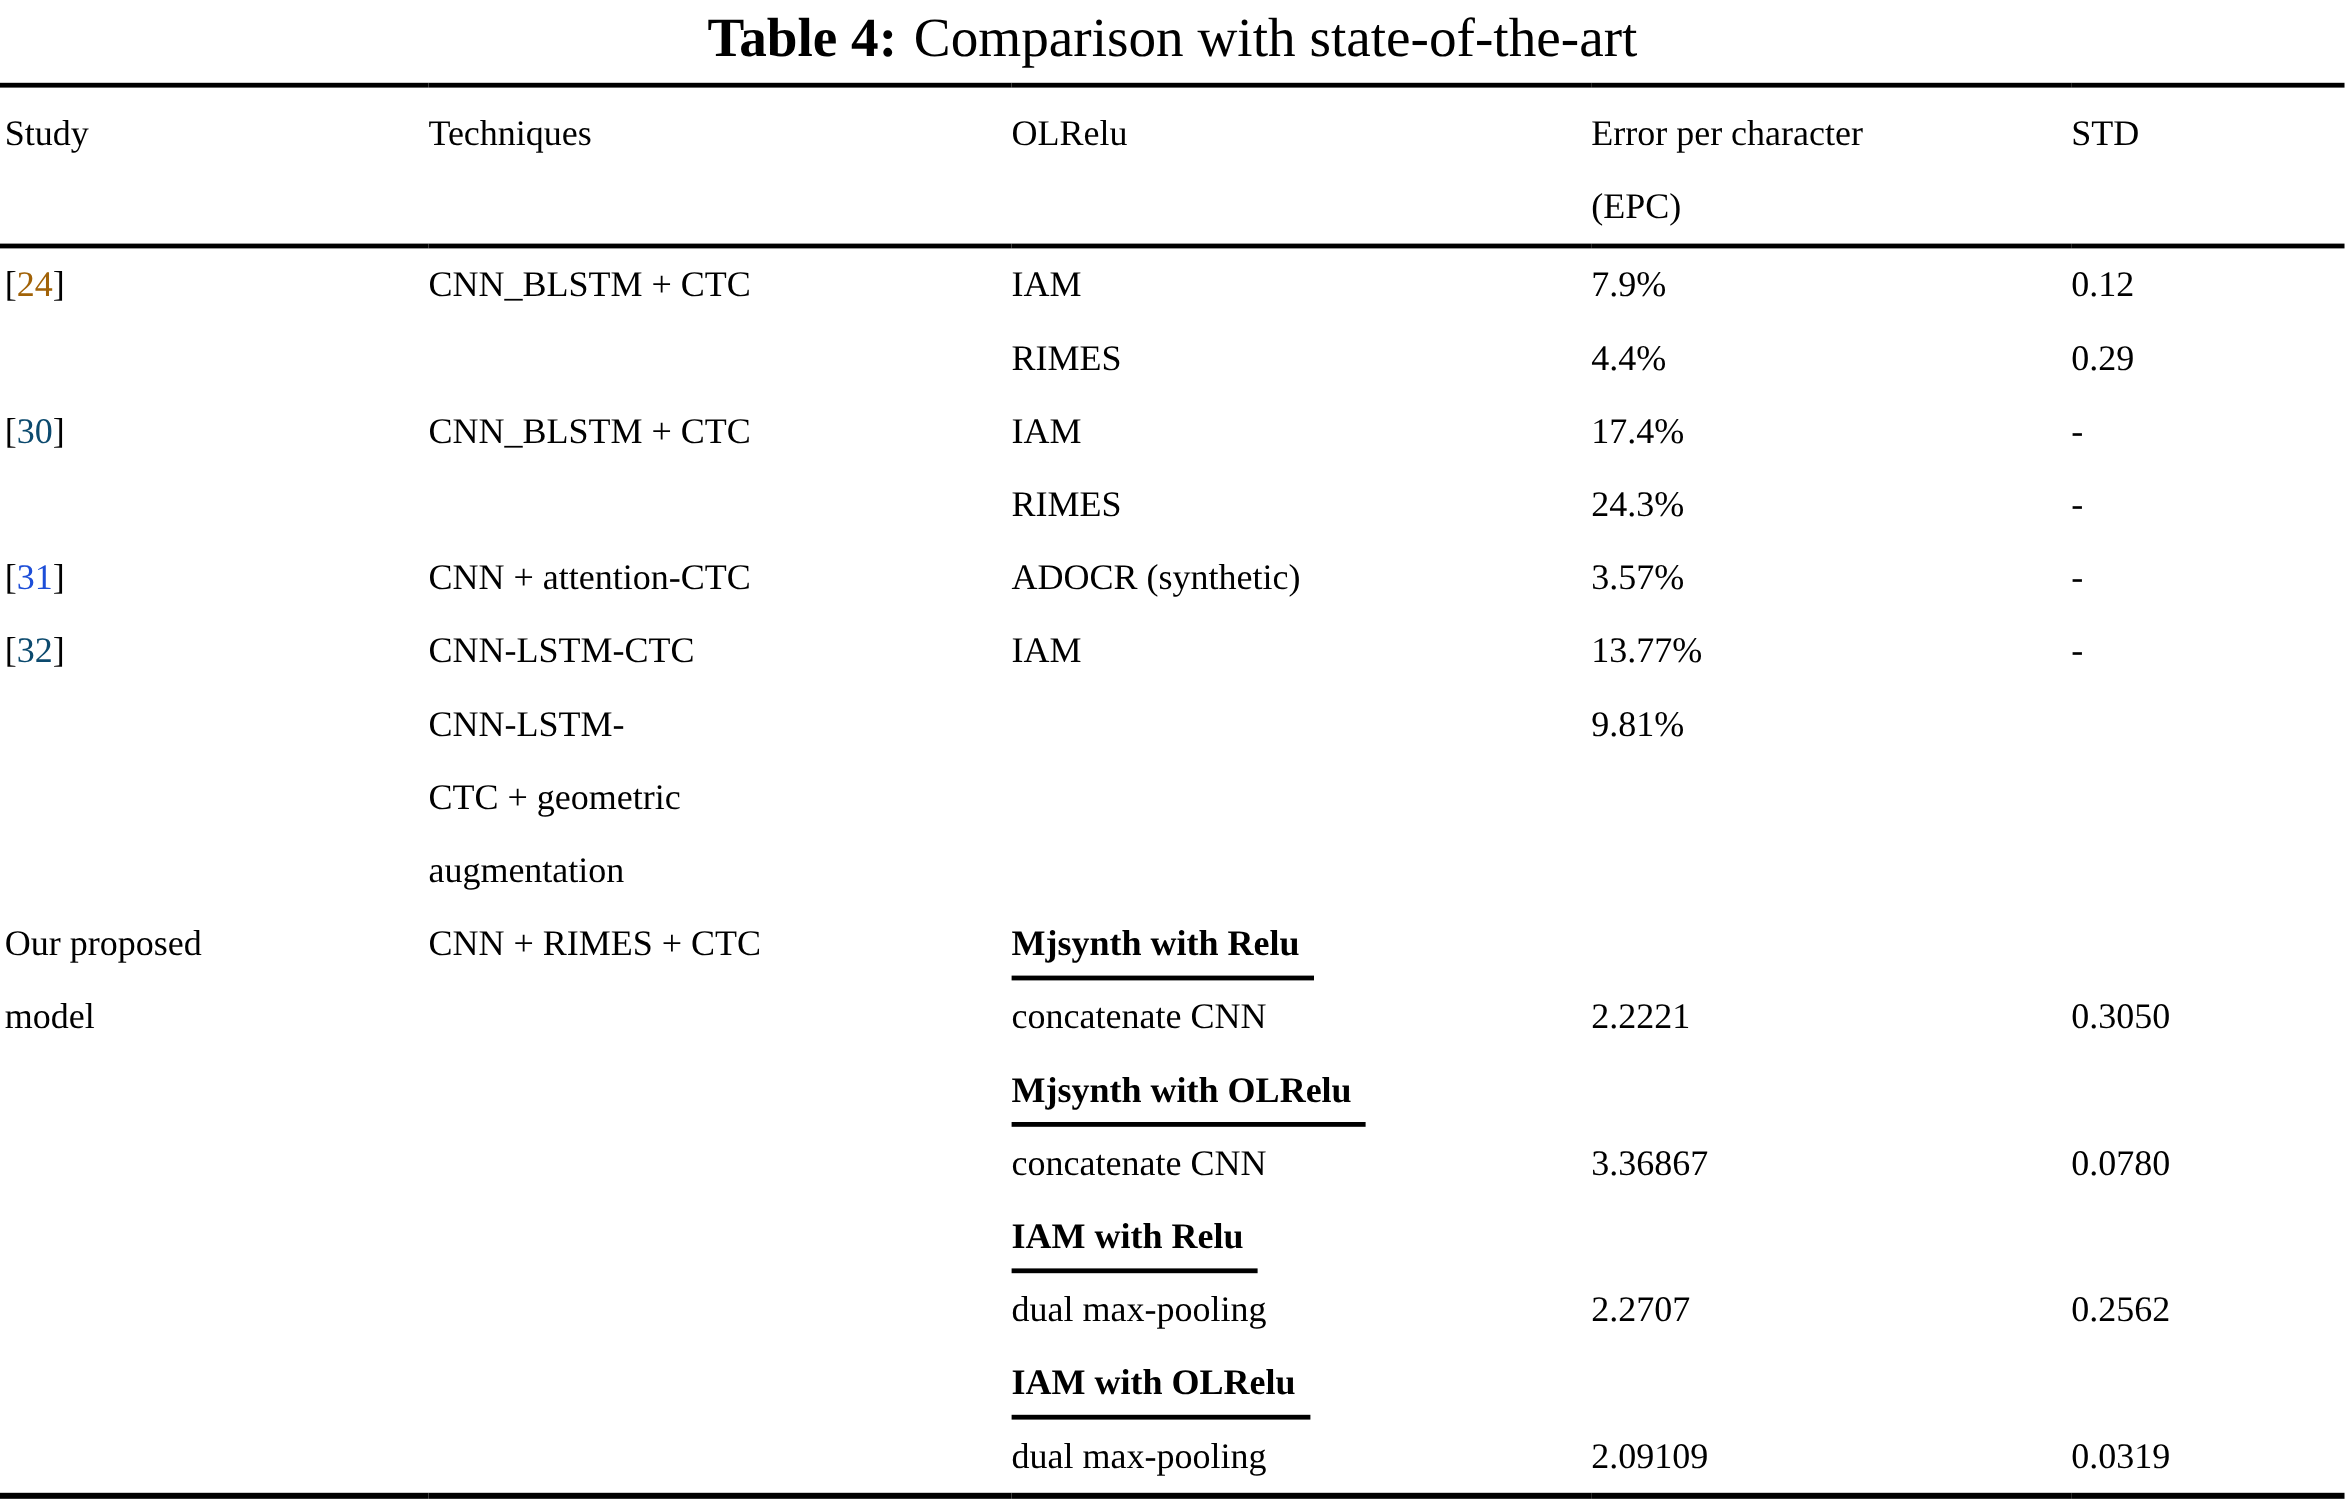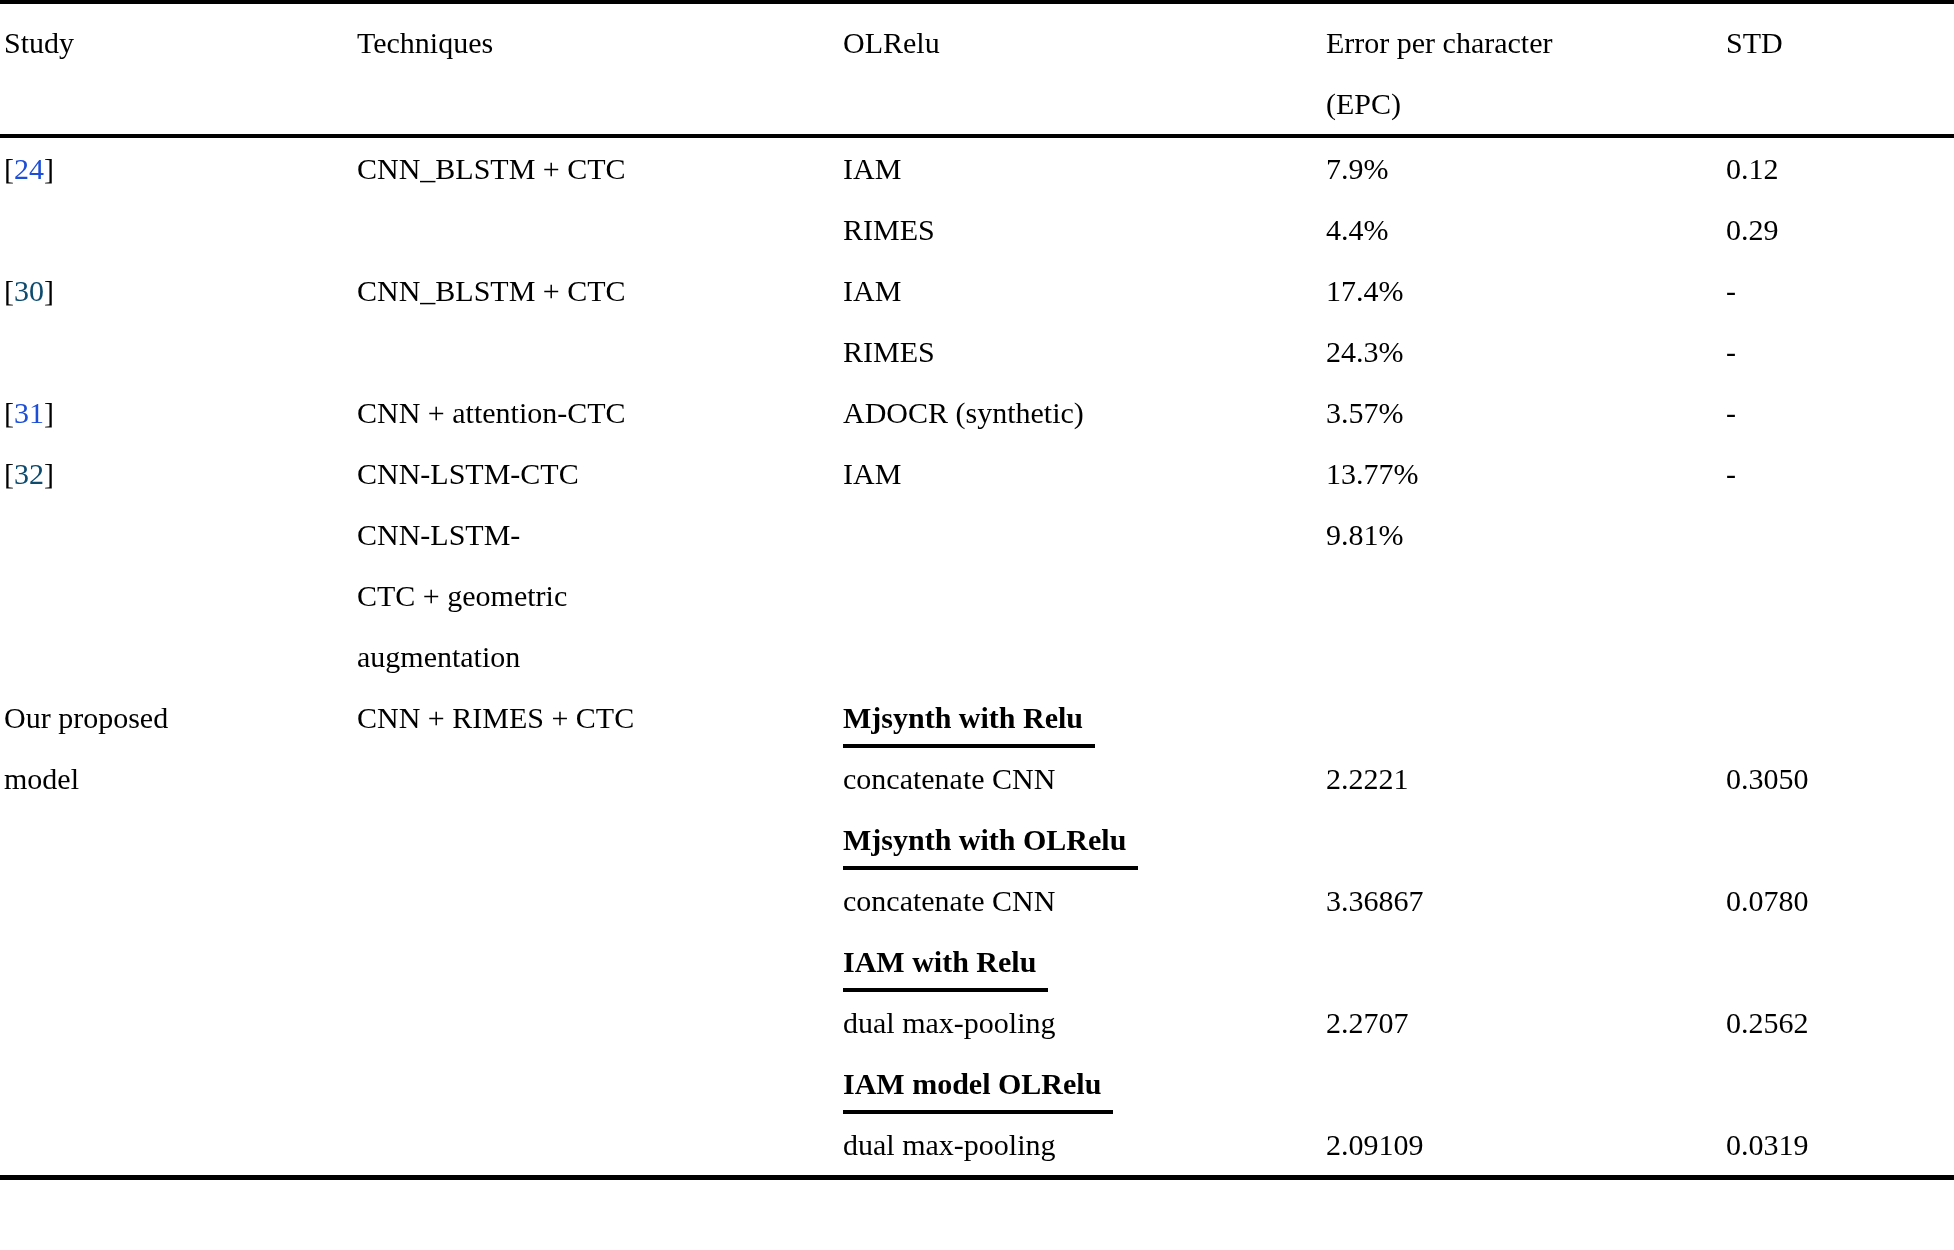"Table 4: Comparison with" div.caption { html: none -> <div> <span>Table 4:</span><span>Comparison with state-of-the-art</span> </div> }
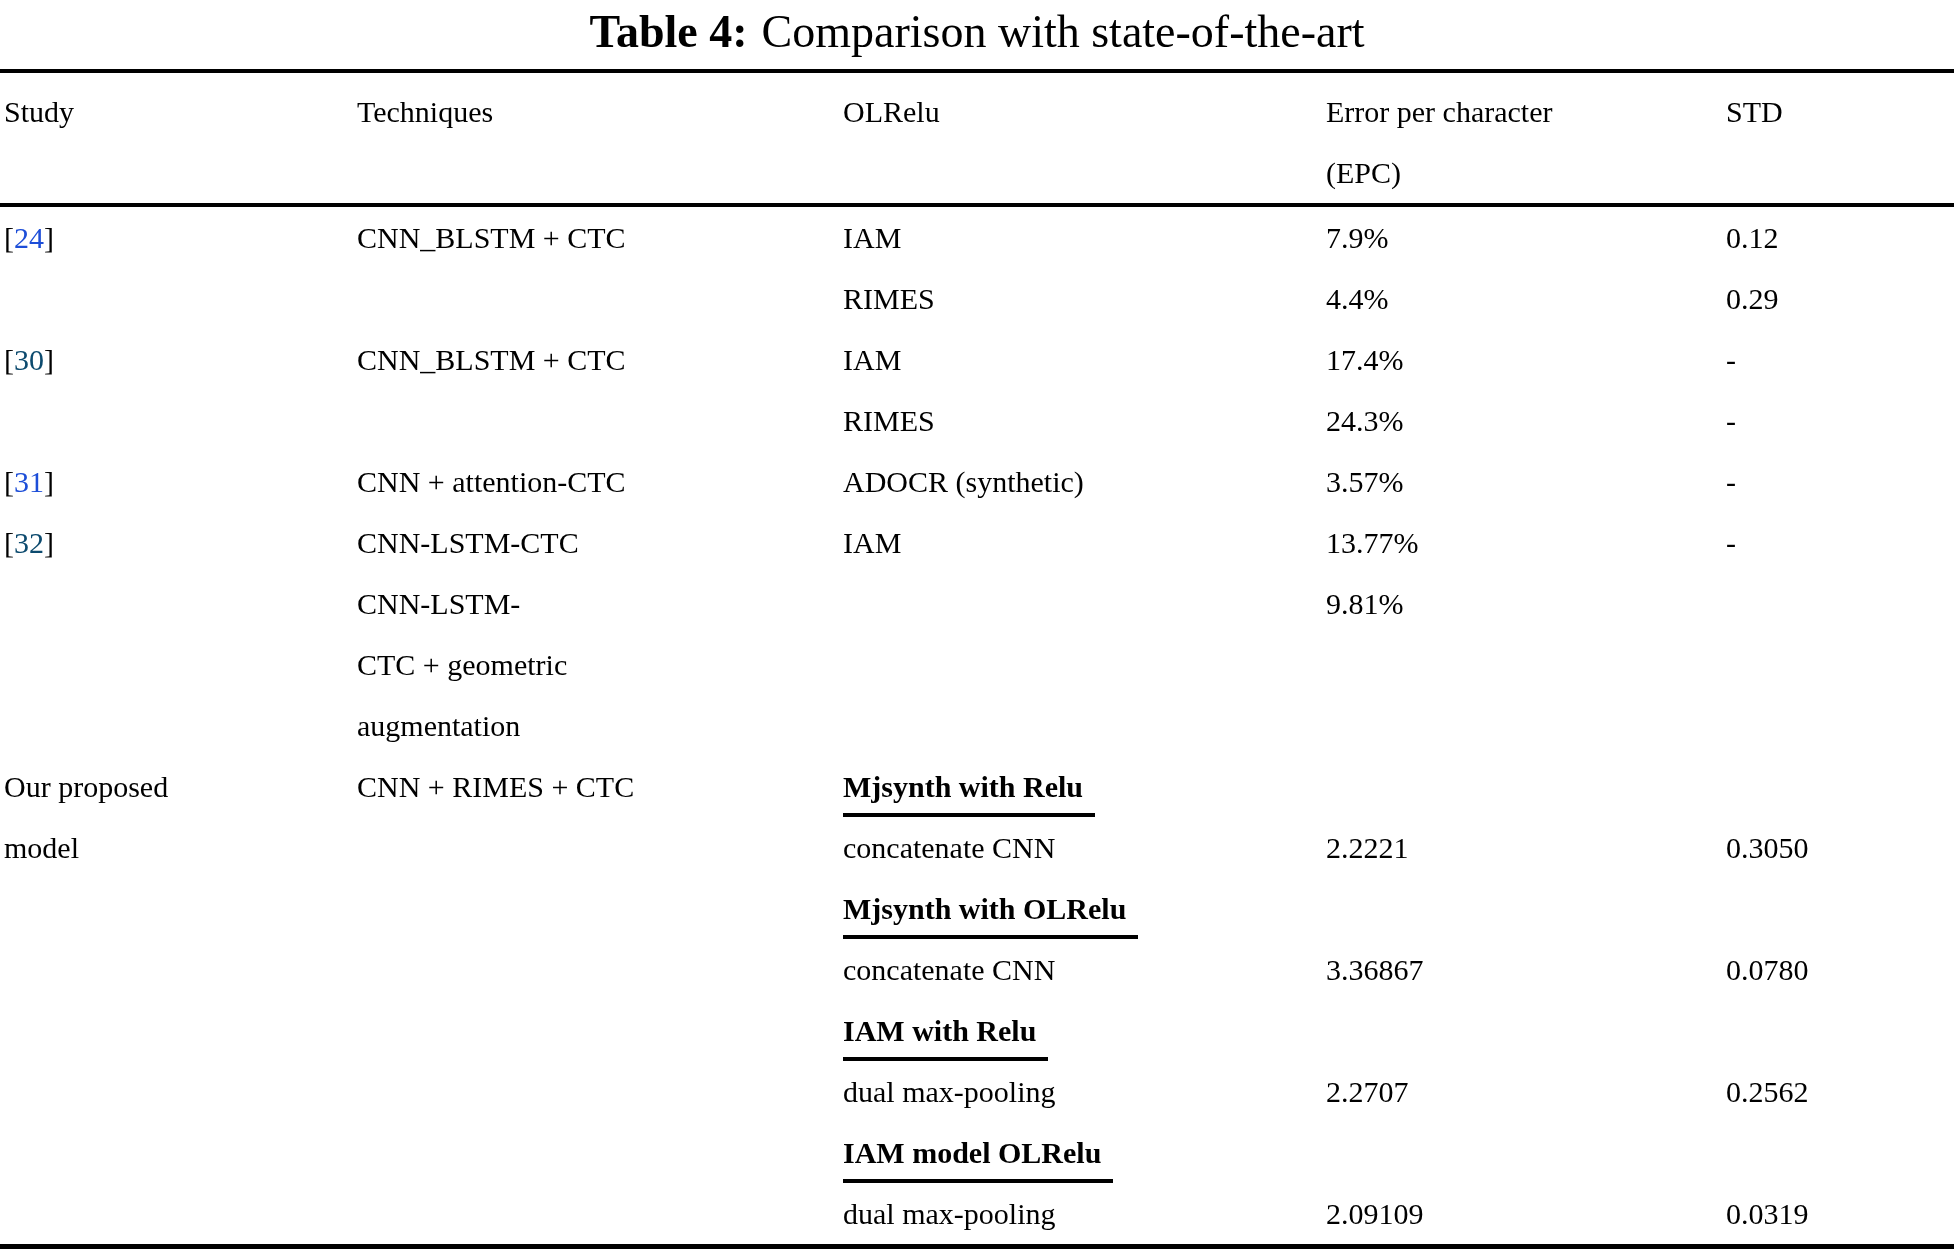"24" span.cite { color: #1d4ed8 -> #a16207 }
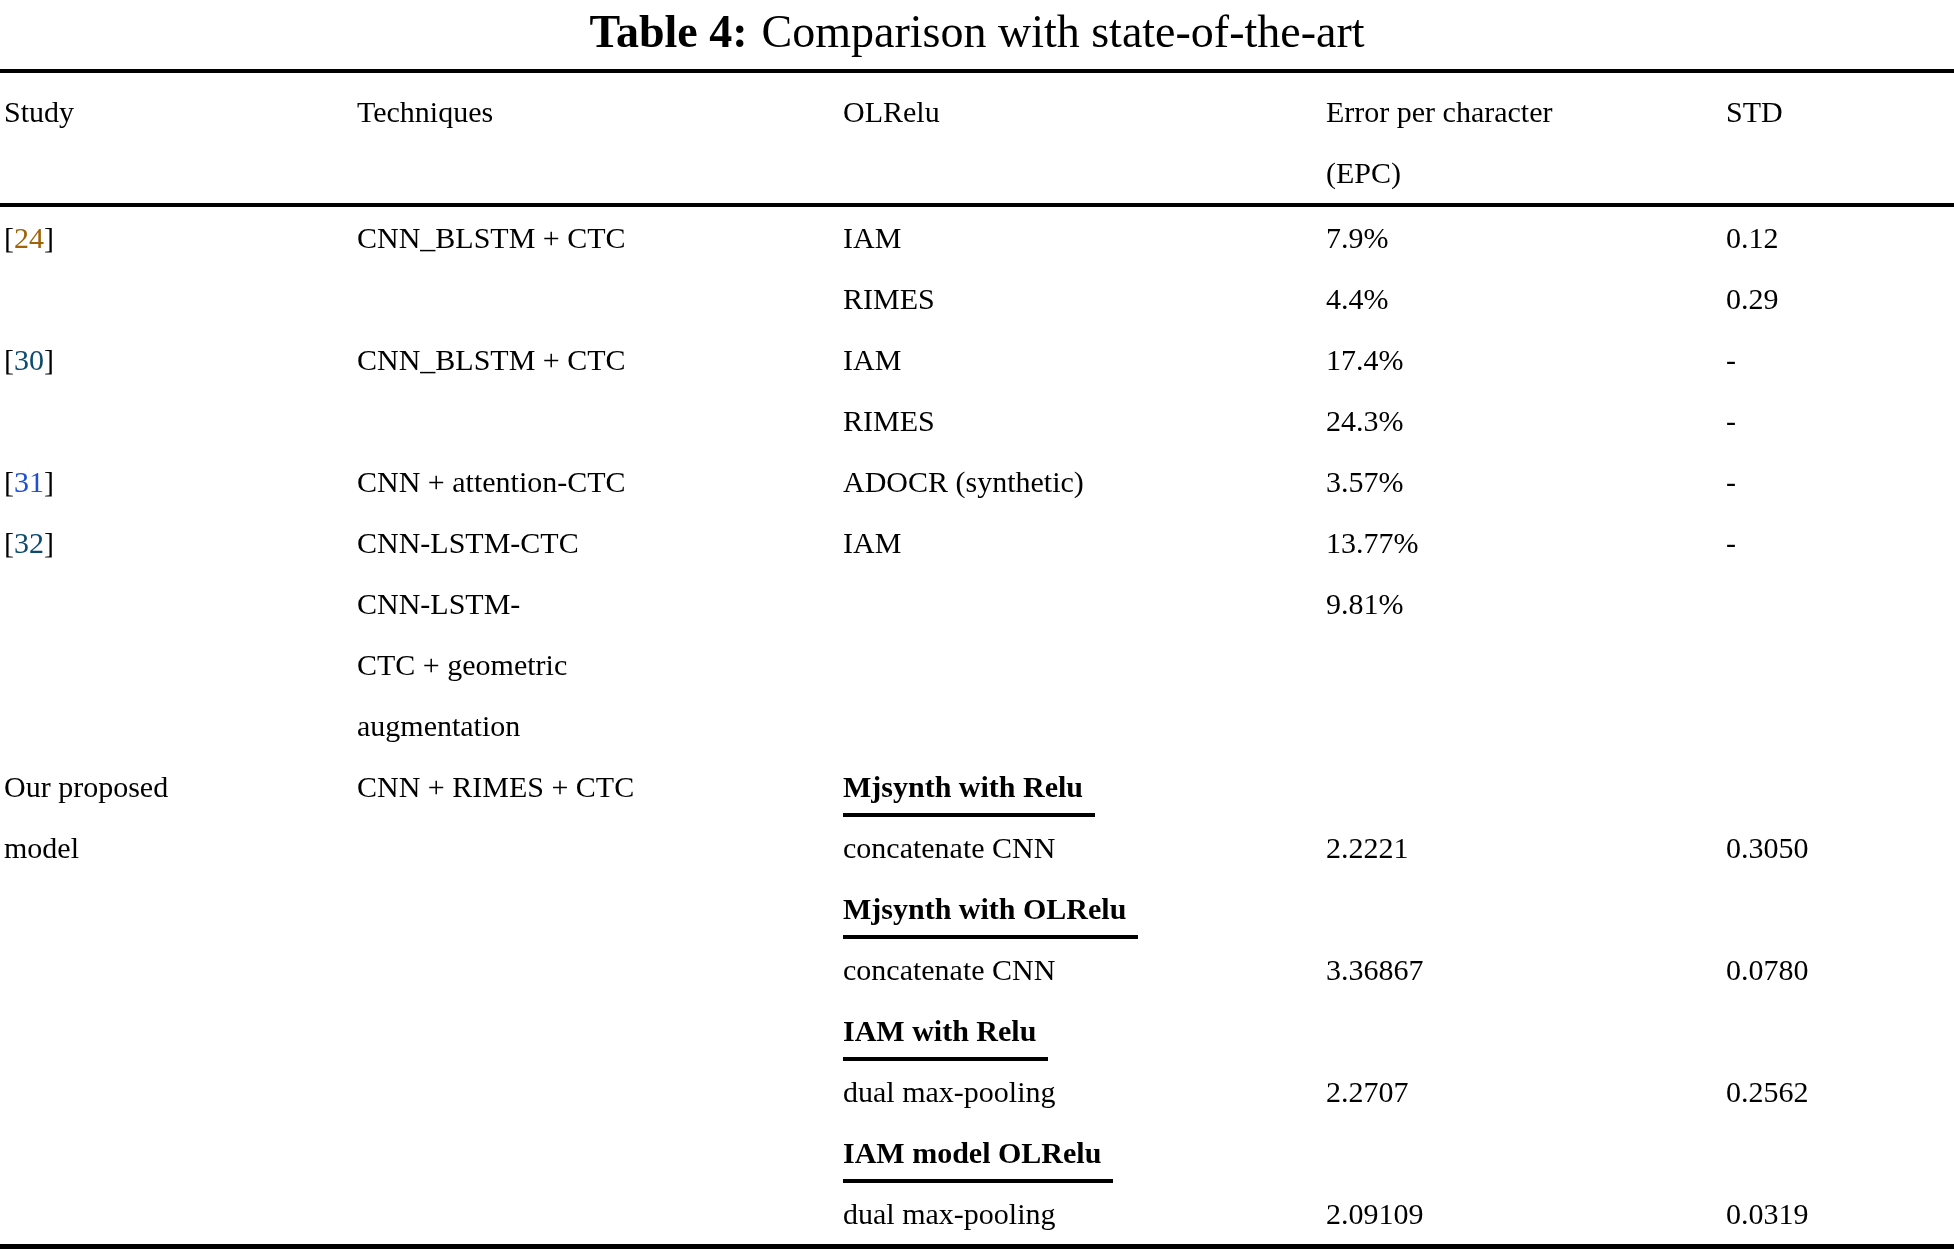"IAM model OLRelu" span.ds-head { text: model -> with }
